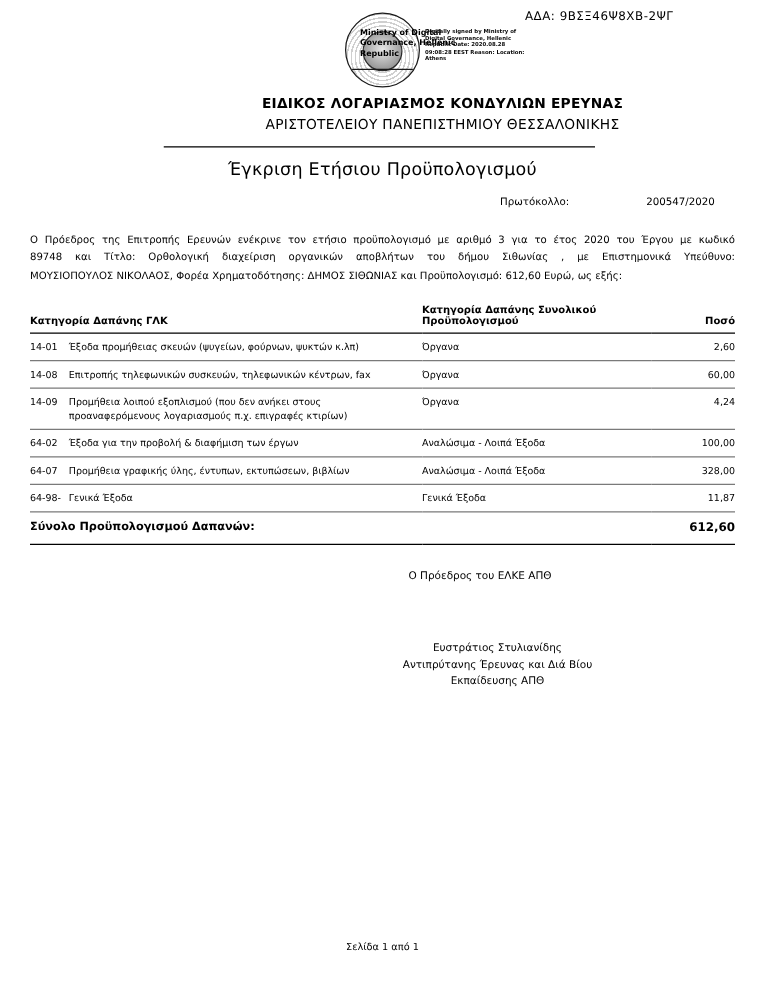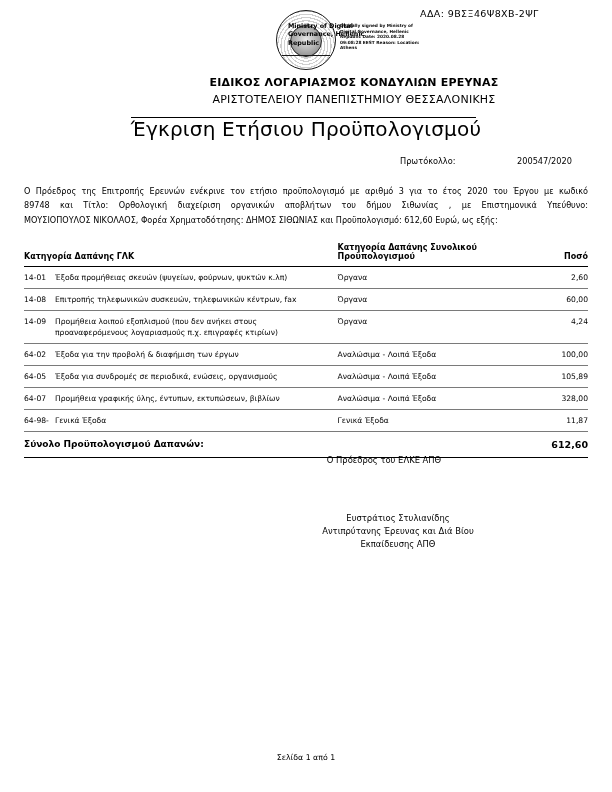"Έγκριση Ετήσιου Προϋπολογισμού" .doc-title { font-size: 20px -> 14px; top: 117px -> 128px }
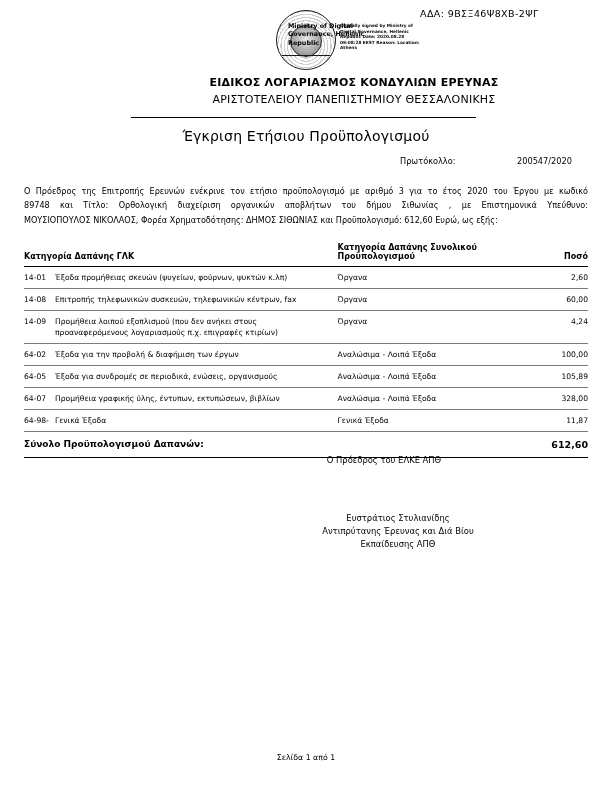"64-05 Έξοδα για συνδρομές σε" tr { html: <tr> <td><span>64-05</span><span>Έξοδα για συνδρομές σε περιοδικά, ενώσεις, οργανισμούς</span></td> <td>Αναλώσιμα - Λοιπά Έξοδα</td> <td>105,89</td> </tr> -> none }
